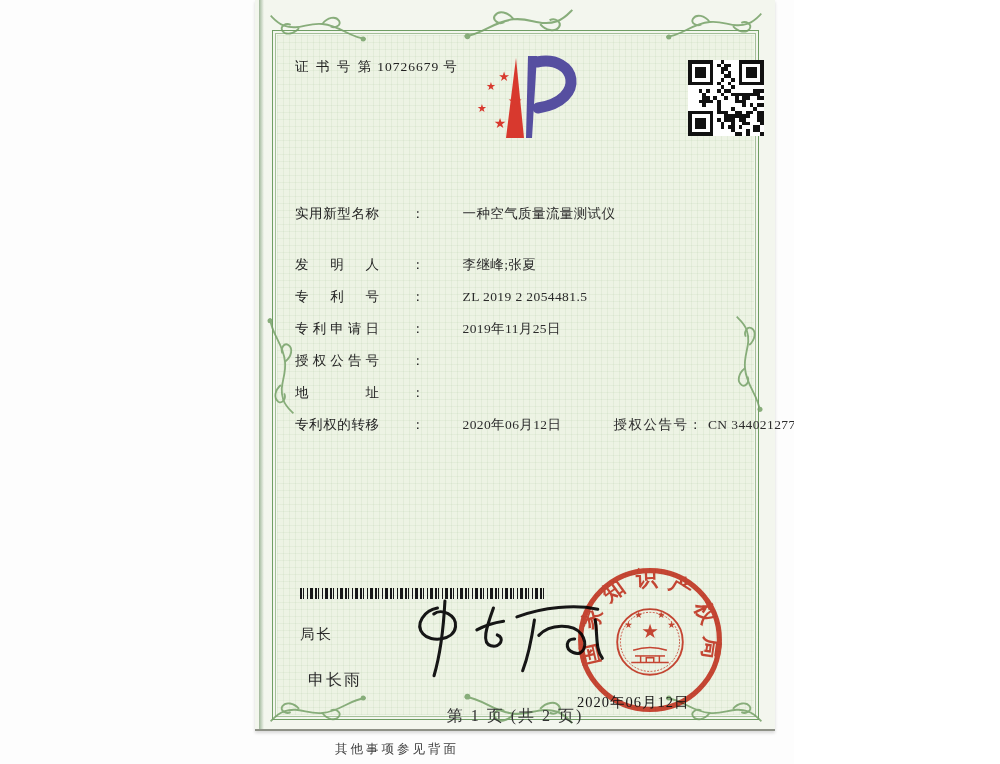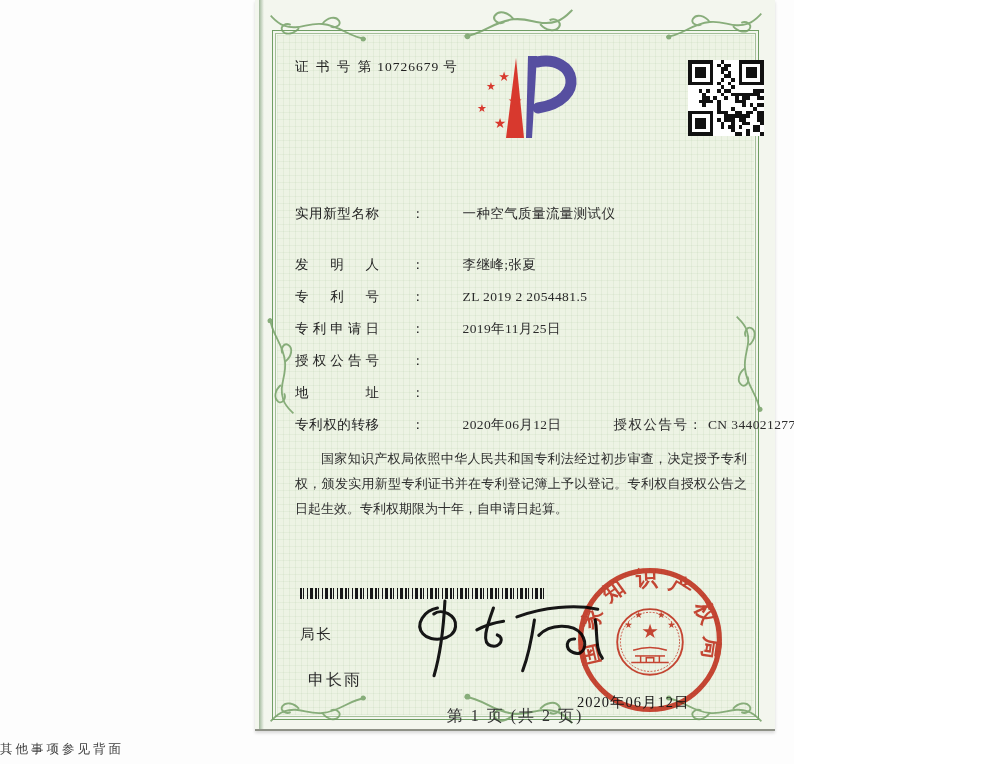"国家知识产权局依照中华人民共和国专利法经过初步审查，决定授予专利权，颁发实用新型" p { html: <p>国家知识产权局依照中华人民共和国专利法经过初步审查，决定授予专利权，颁发实用新型专利证书并在专利登记簿上予以登记。专利权自授权公告之日起生效。专利权期限为十年，自申请日起算。</p> -> none }
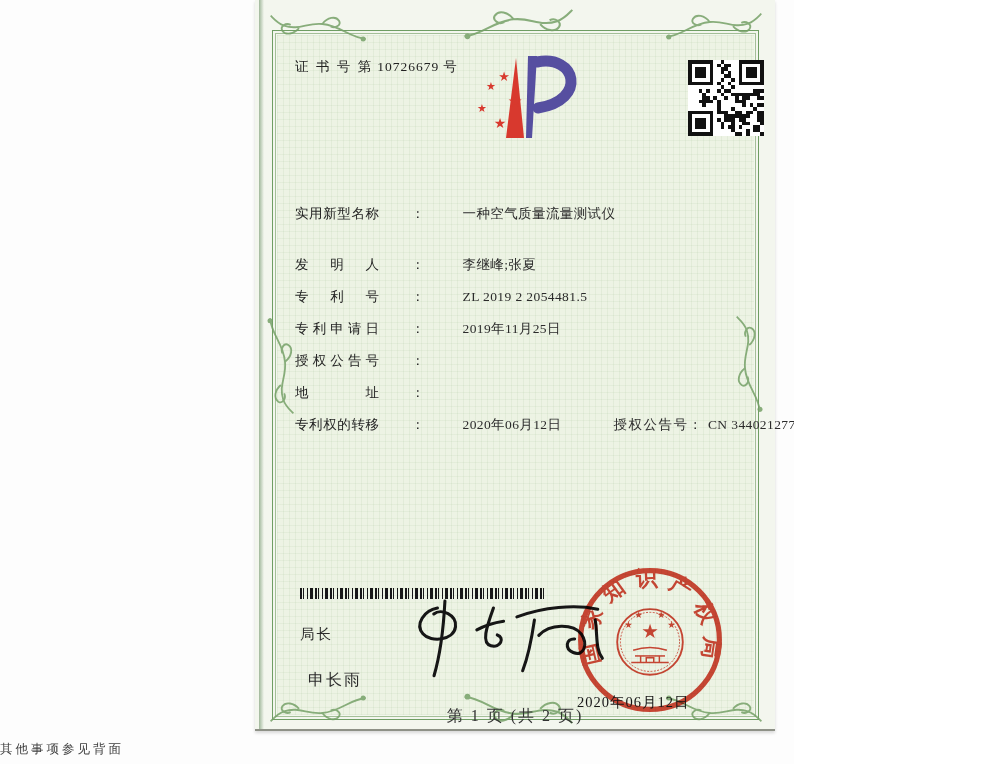"其他事项参见背面" .back-note { text-align: left -> center }
